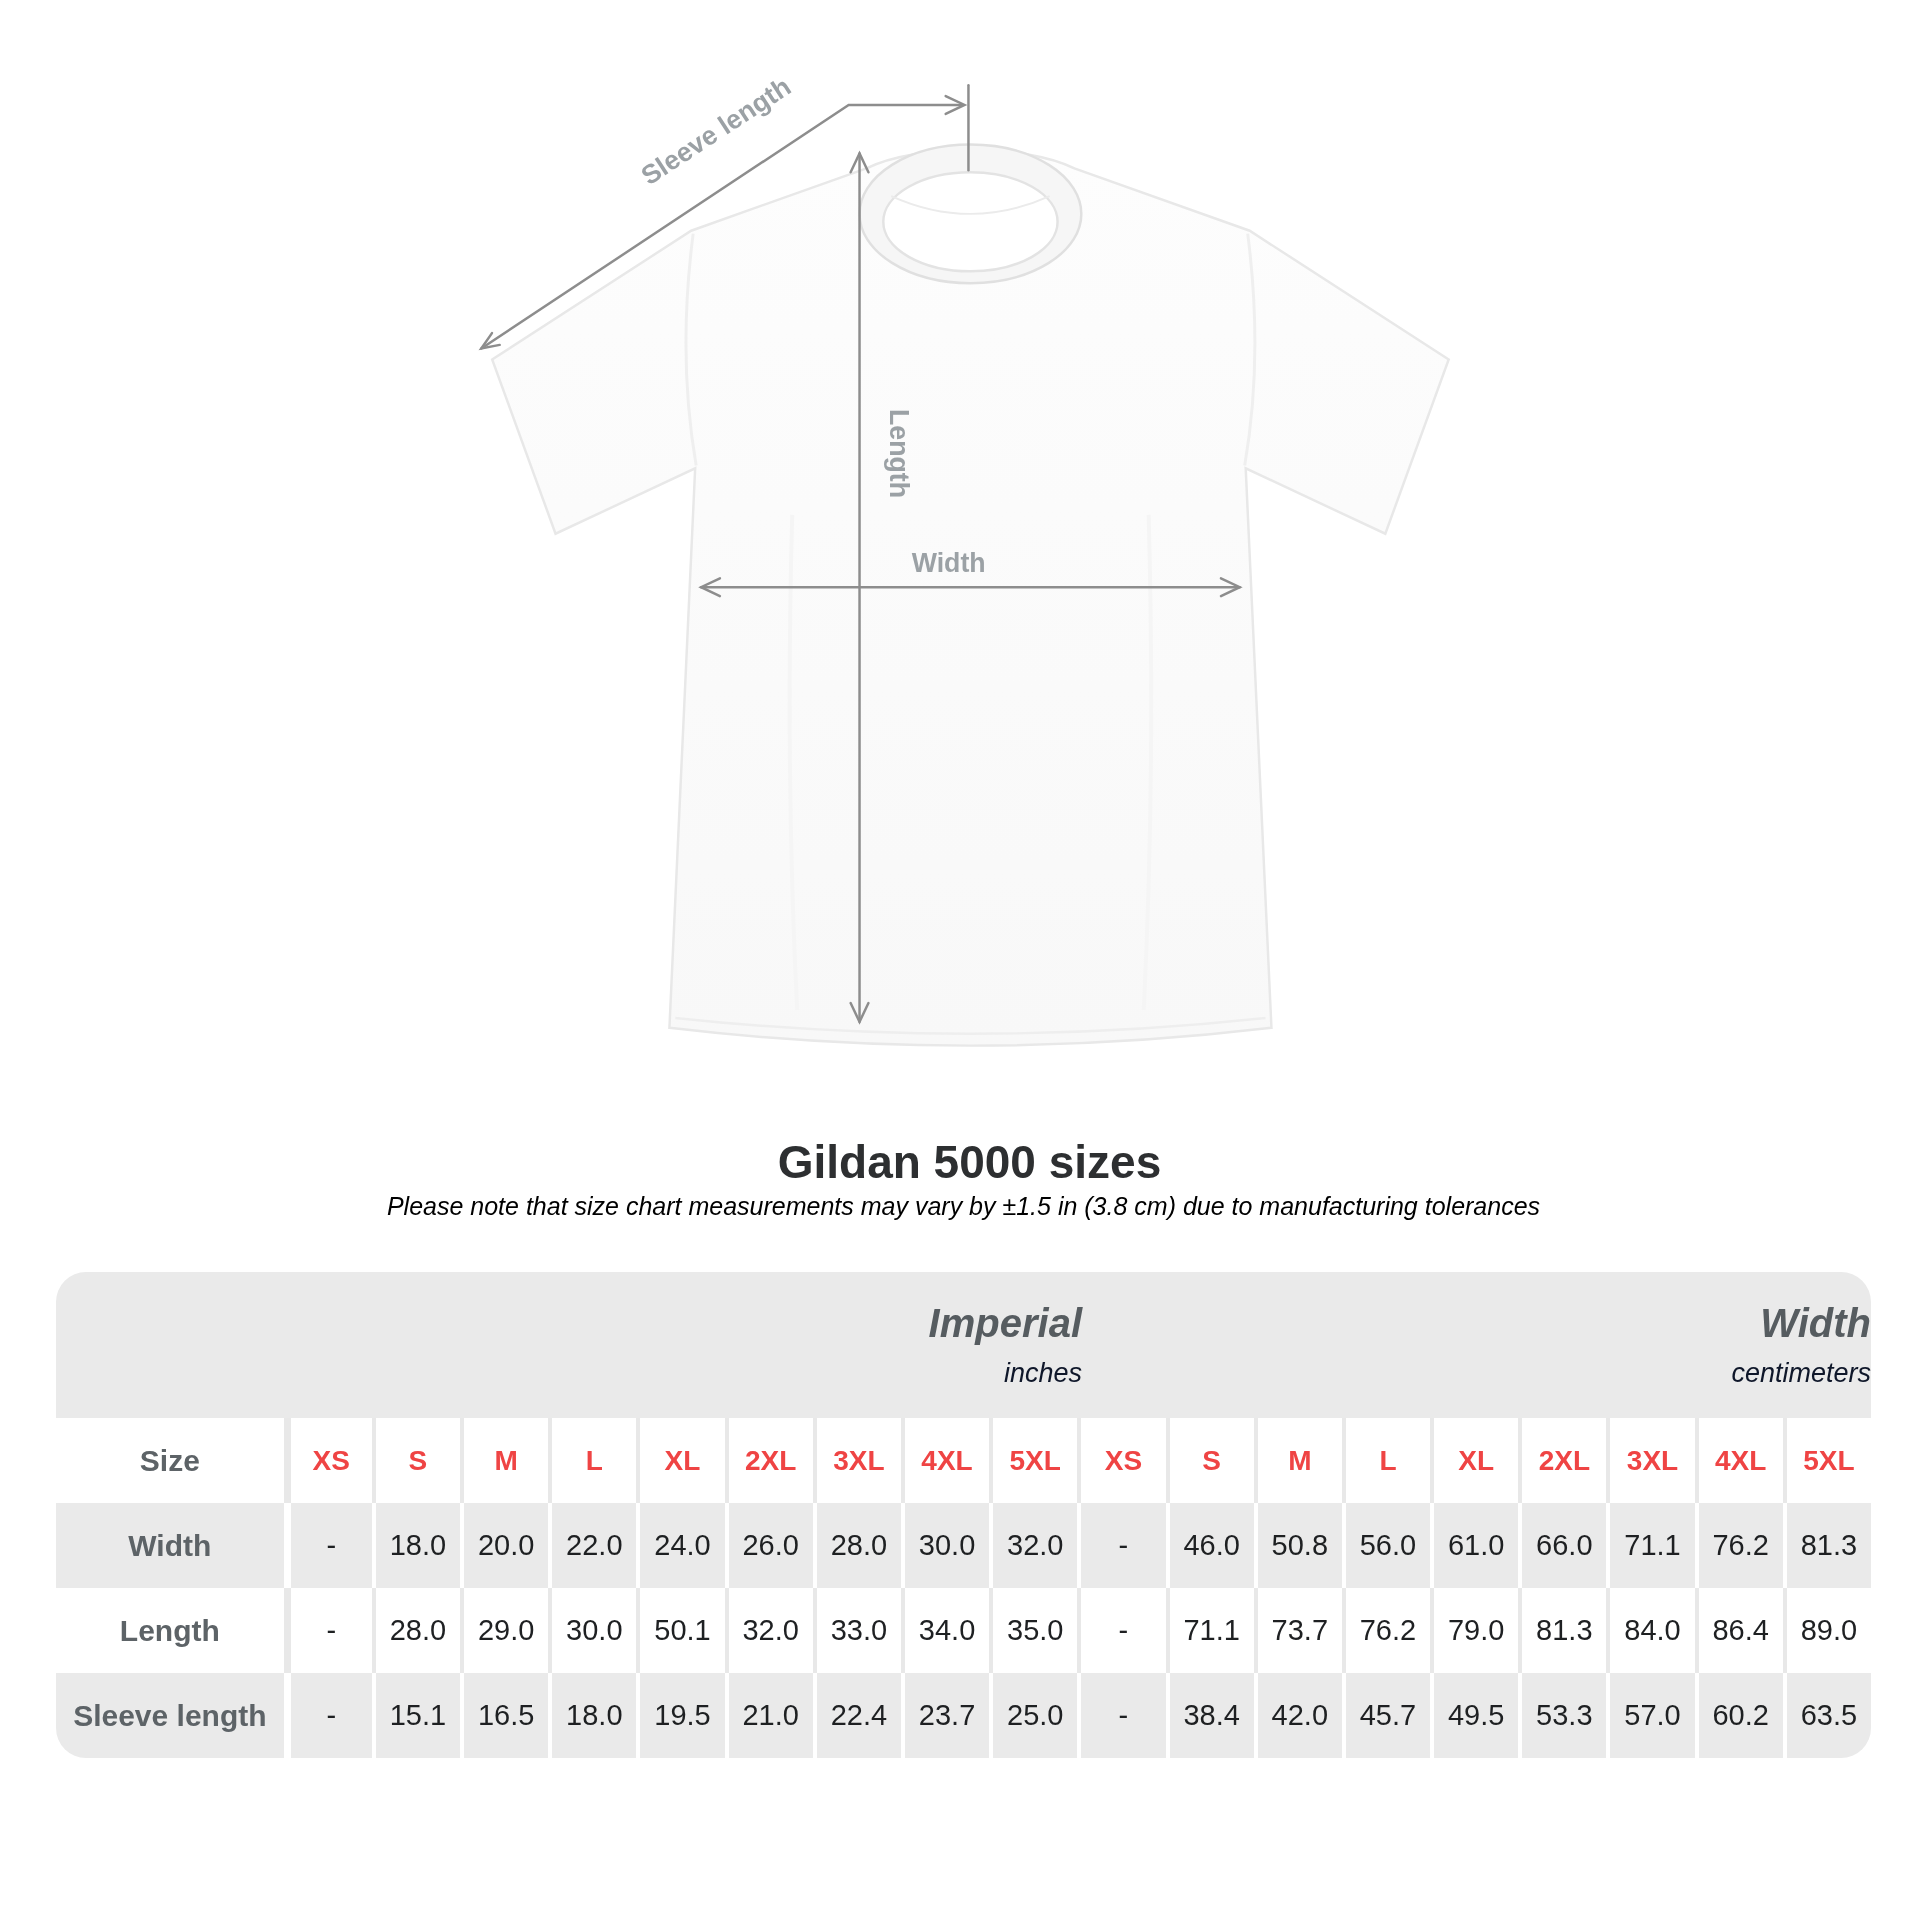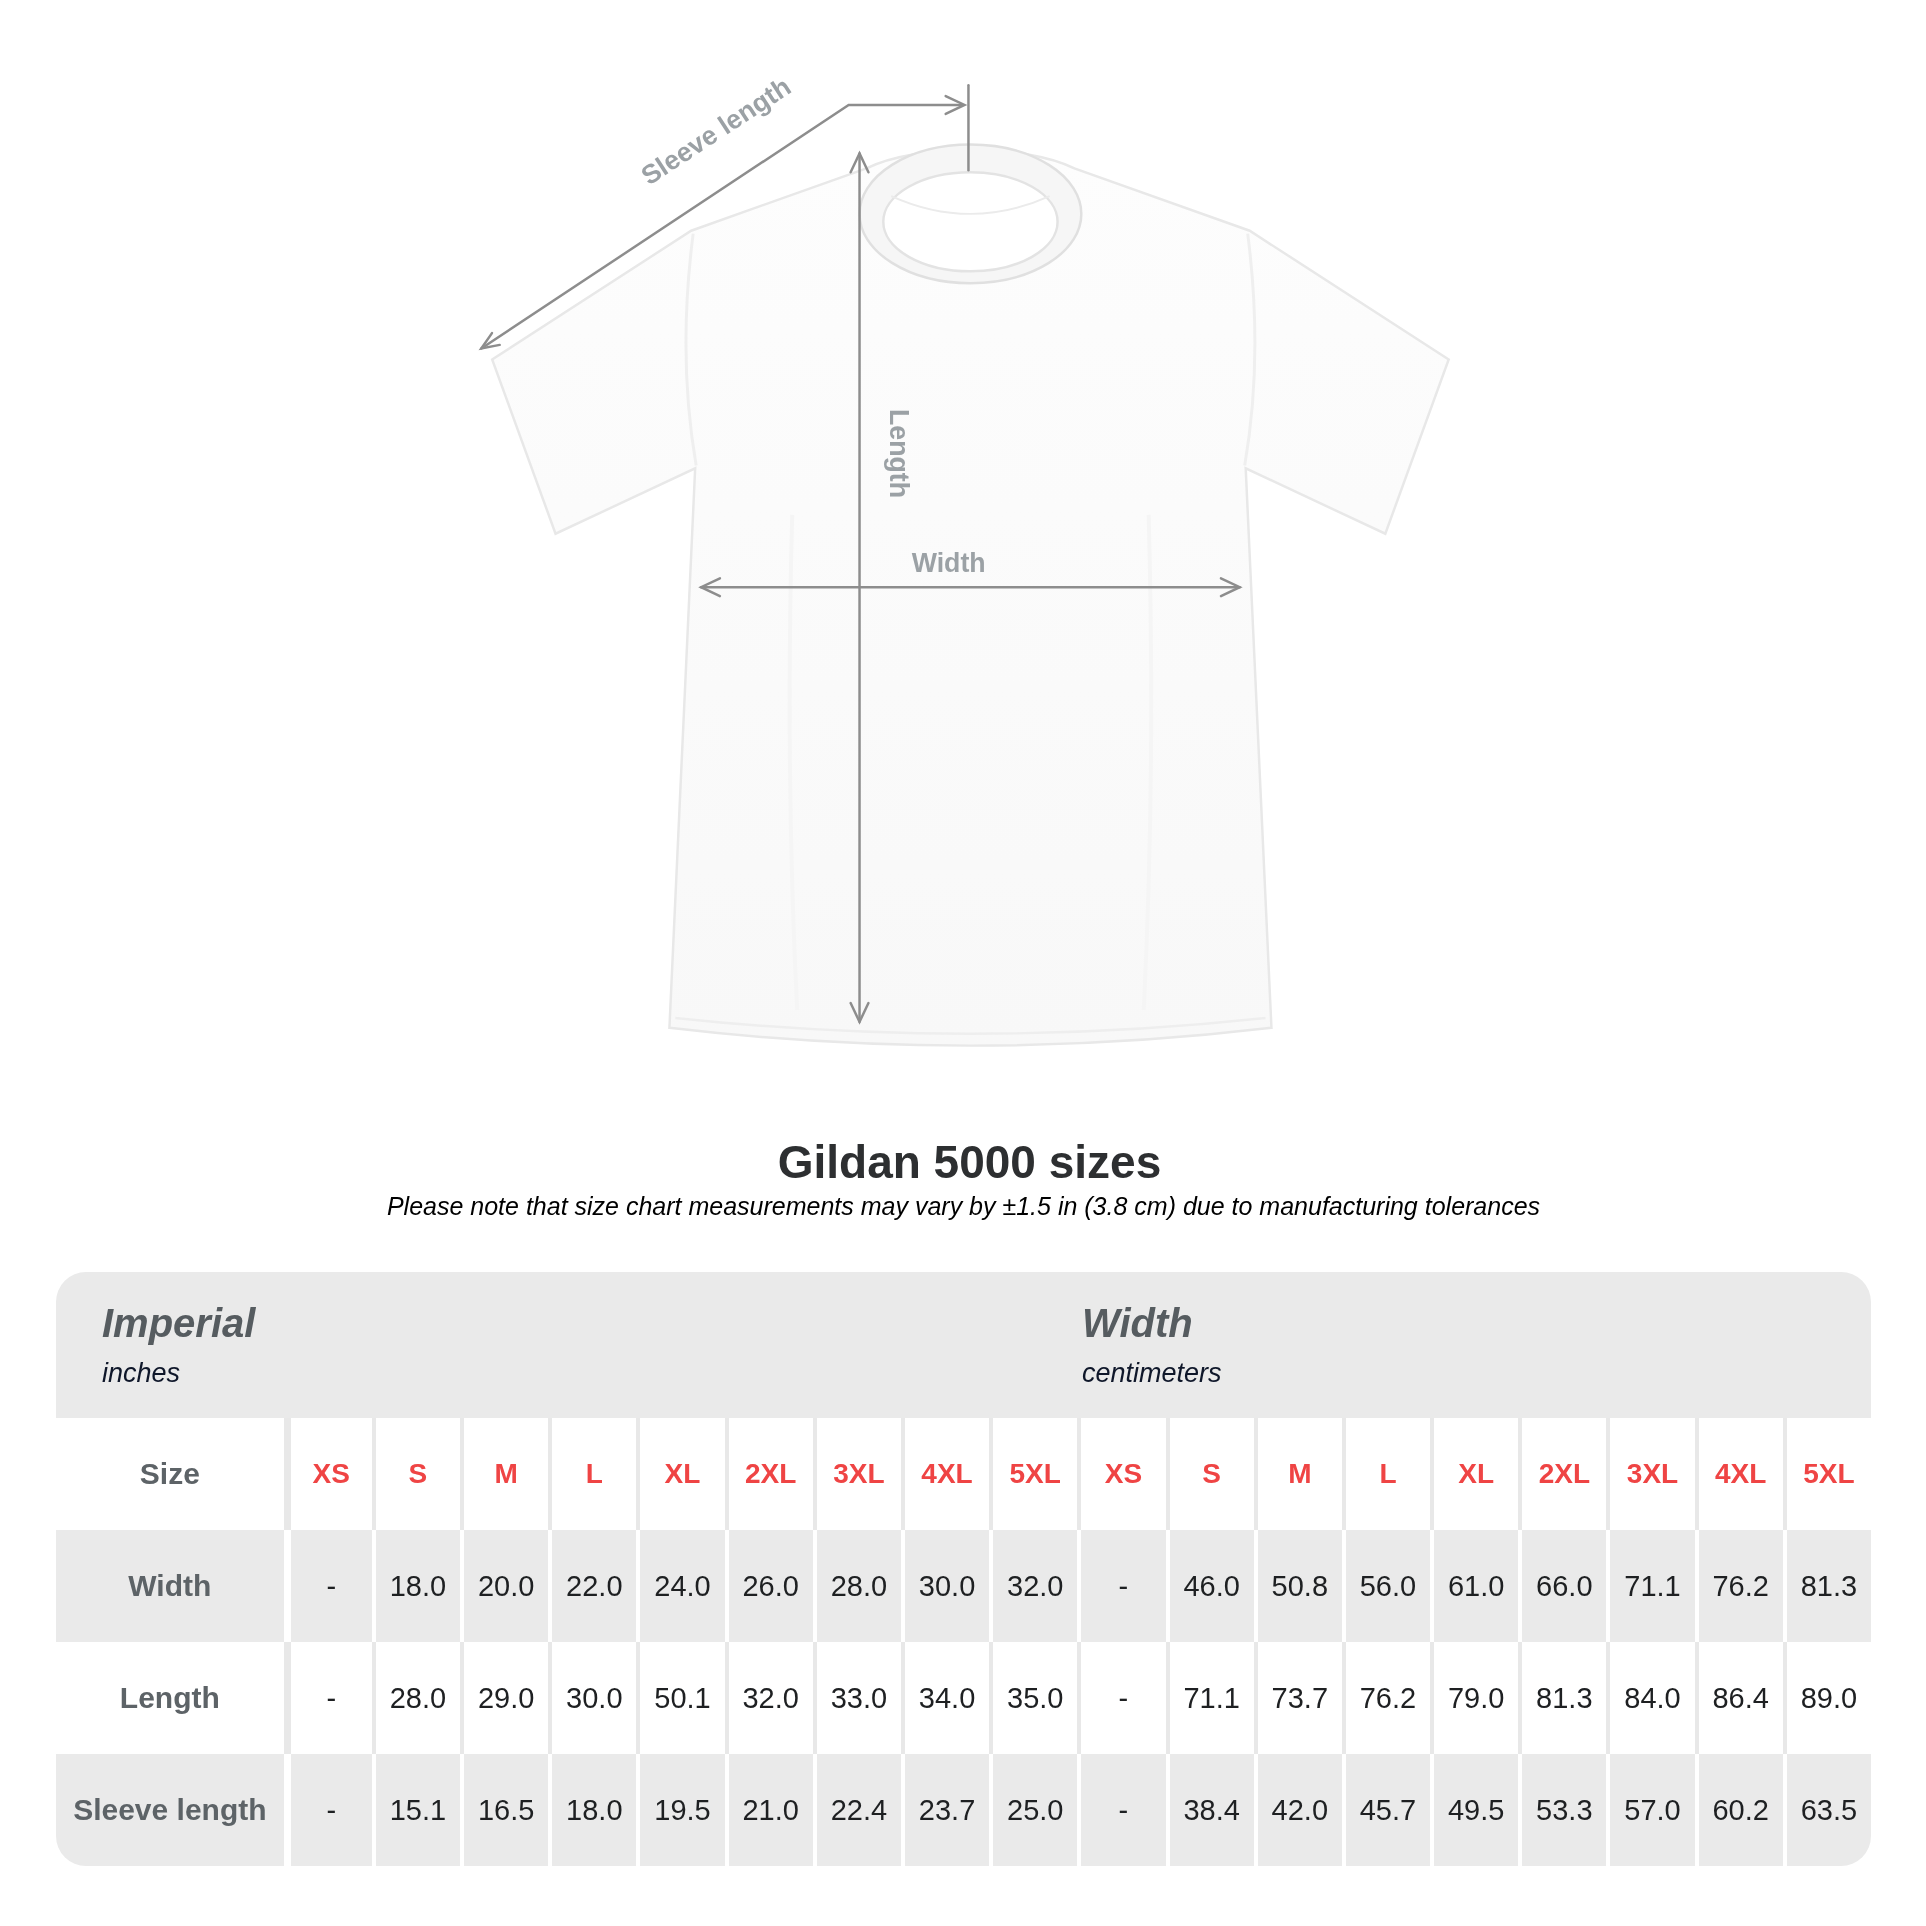"Imperial" .band-half { align-items: flex-start -> flex-end }
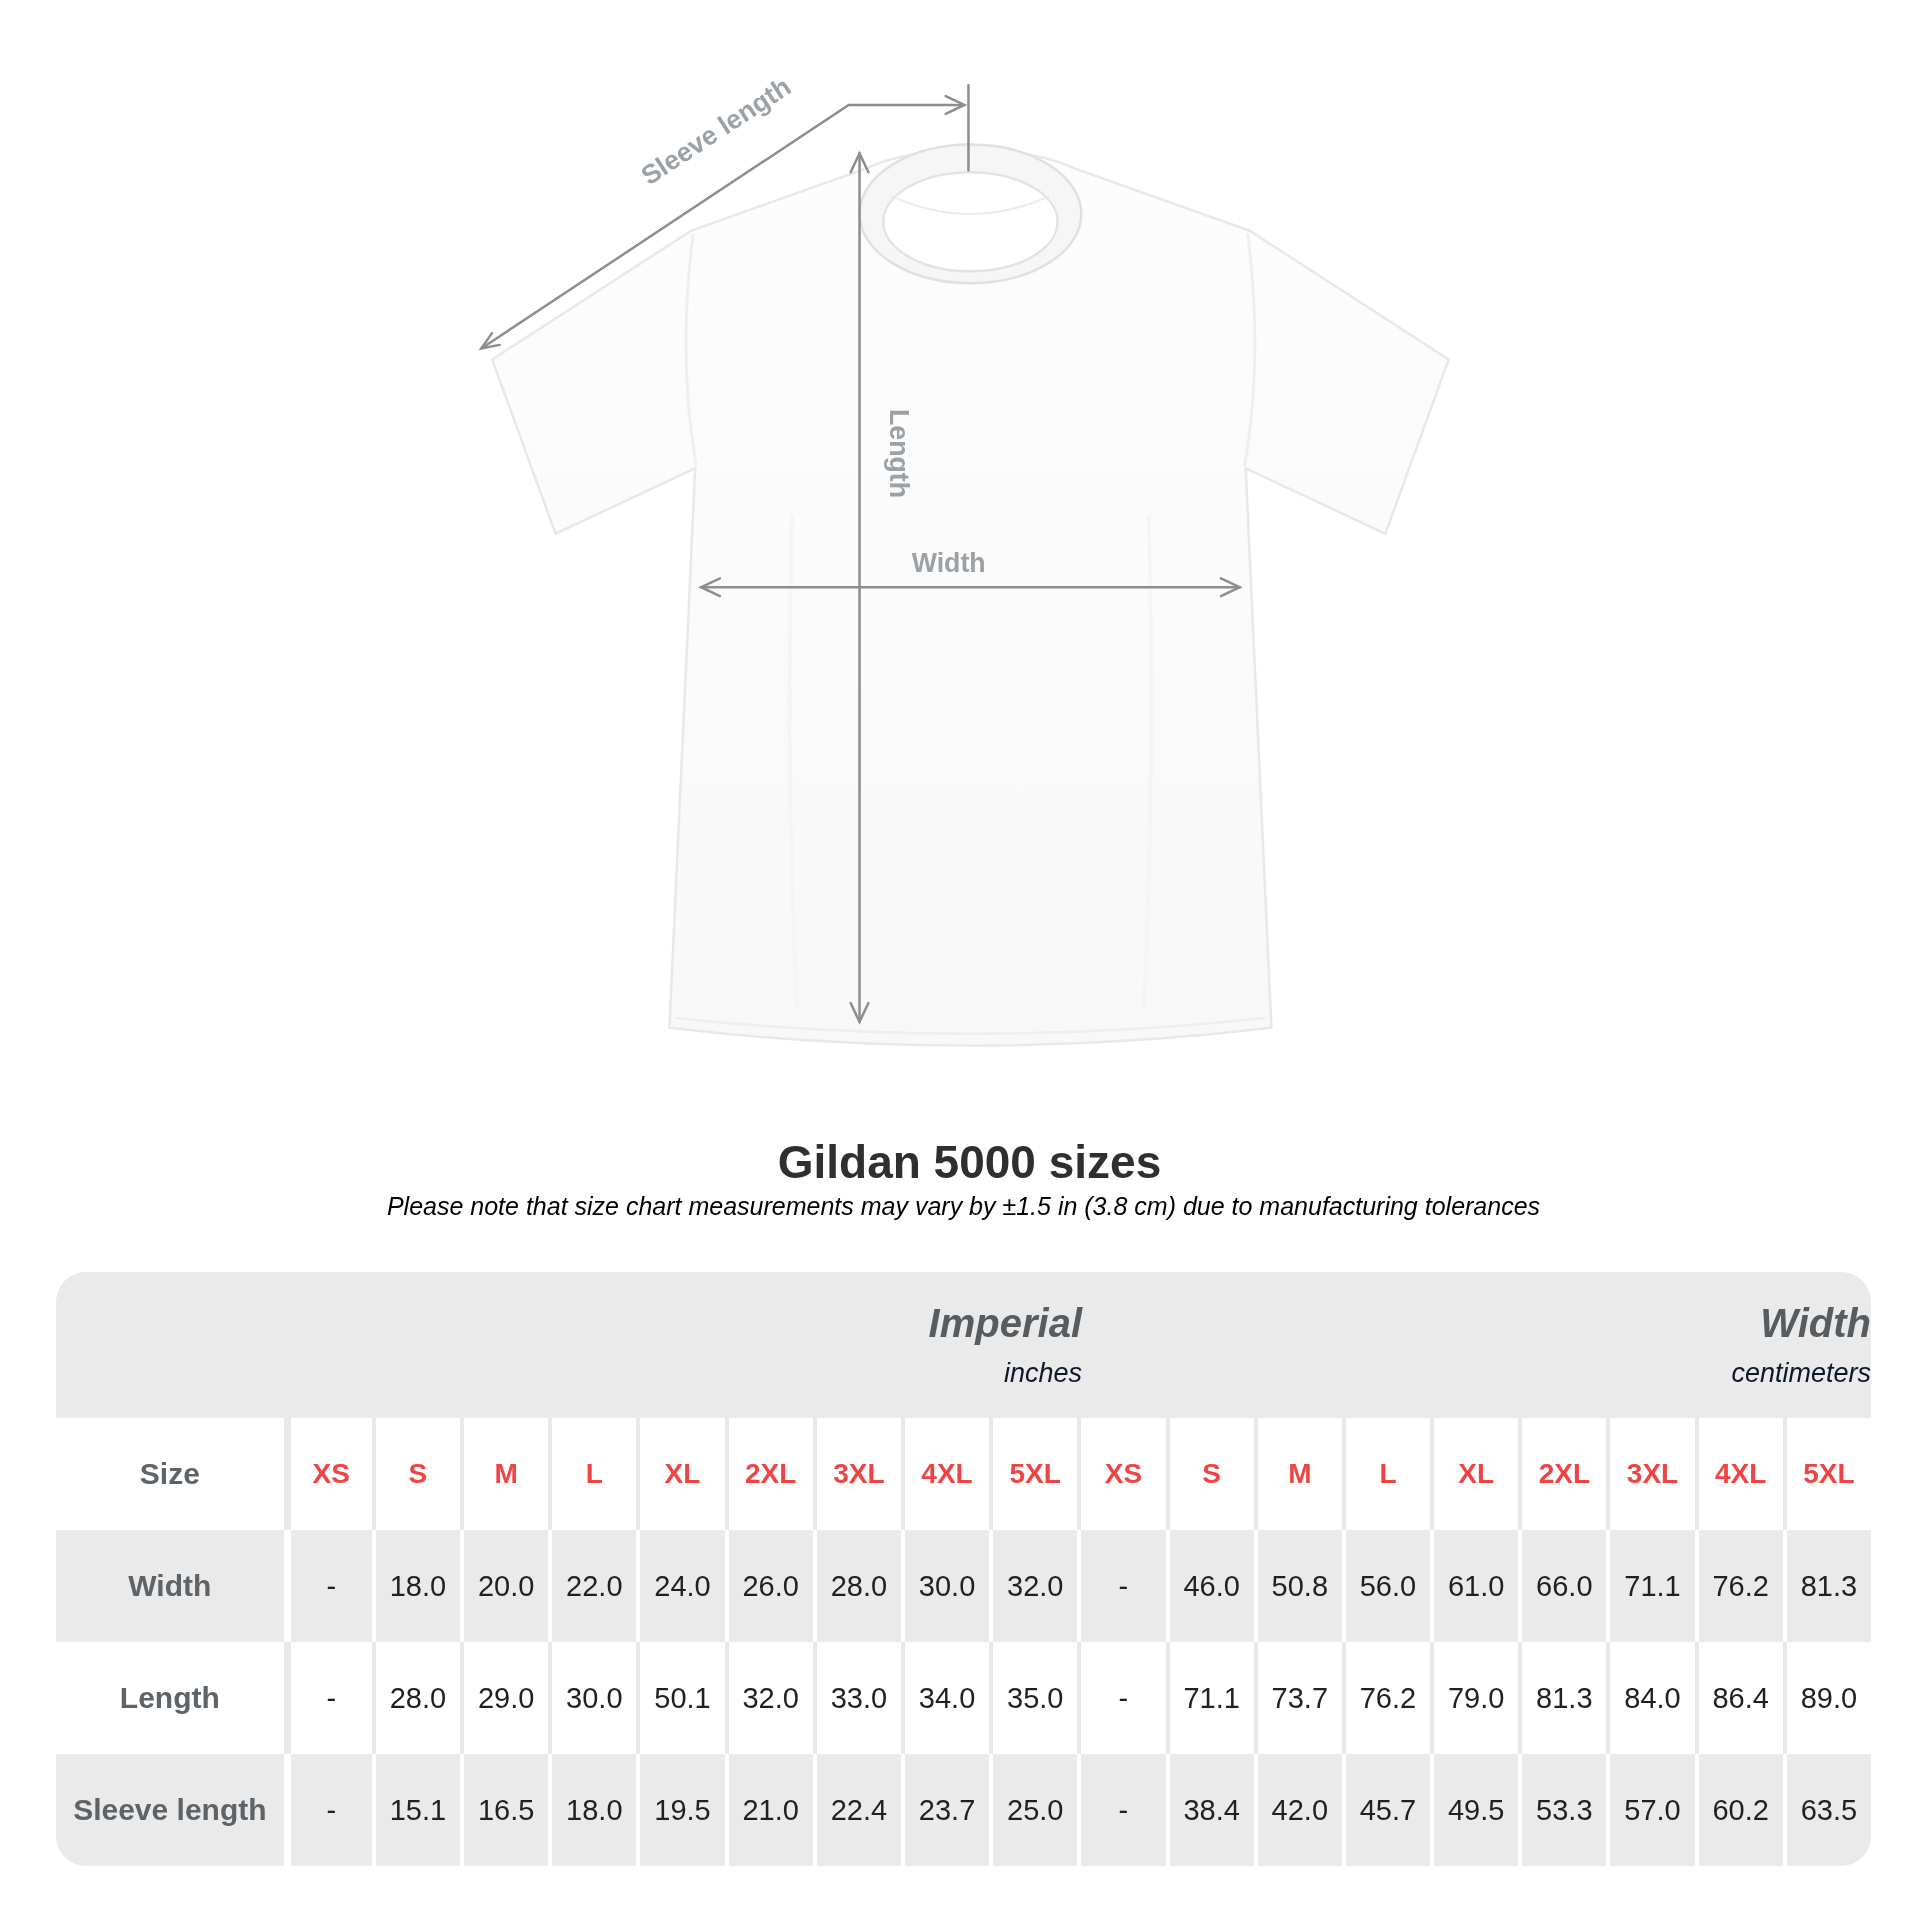"Size" .trow { height: 112px -> 85px }
